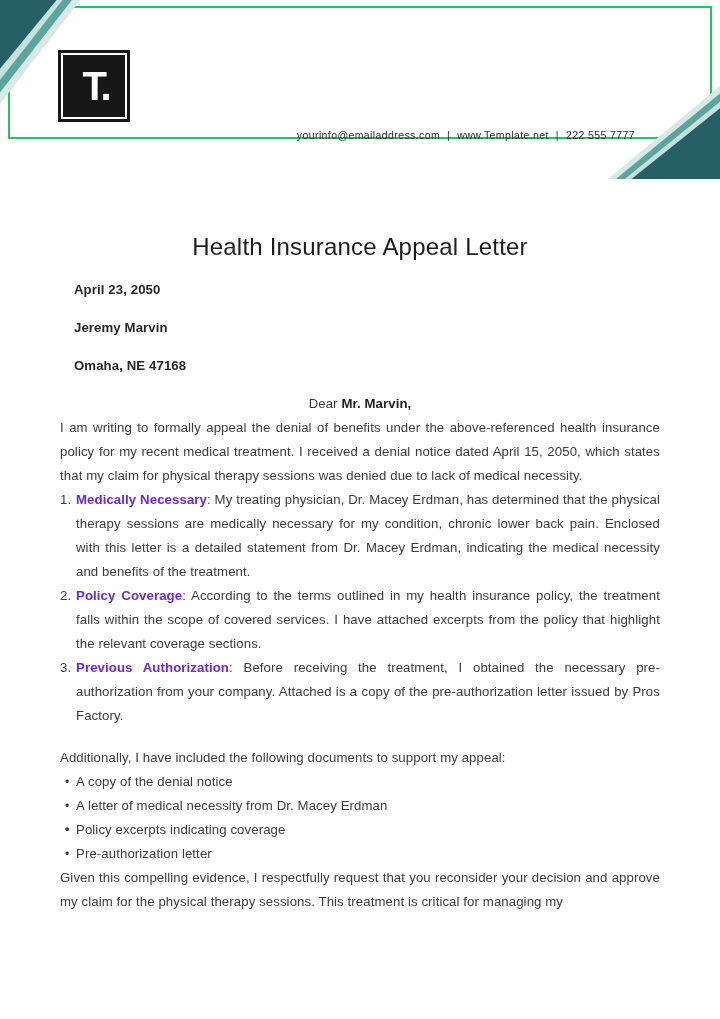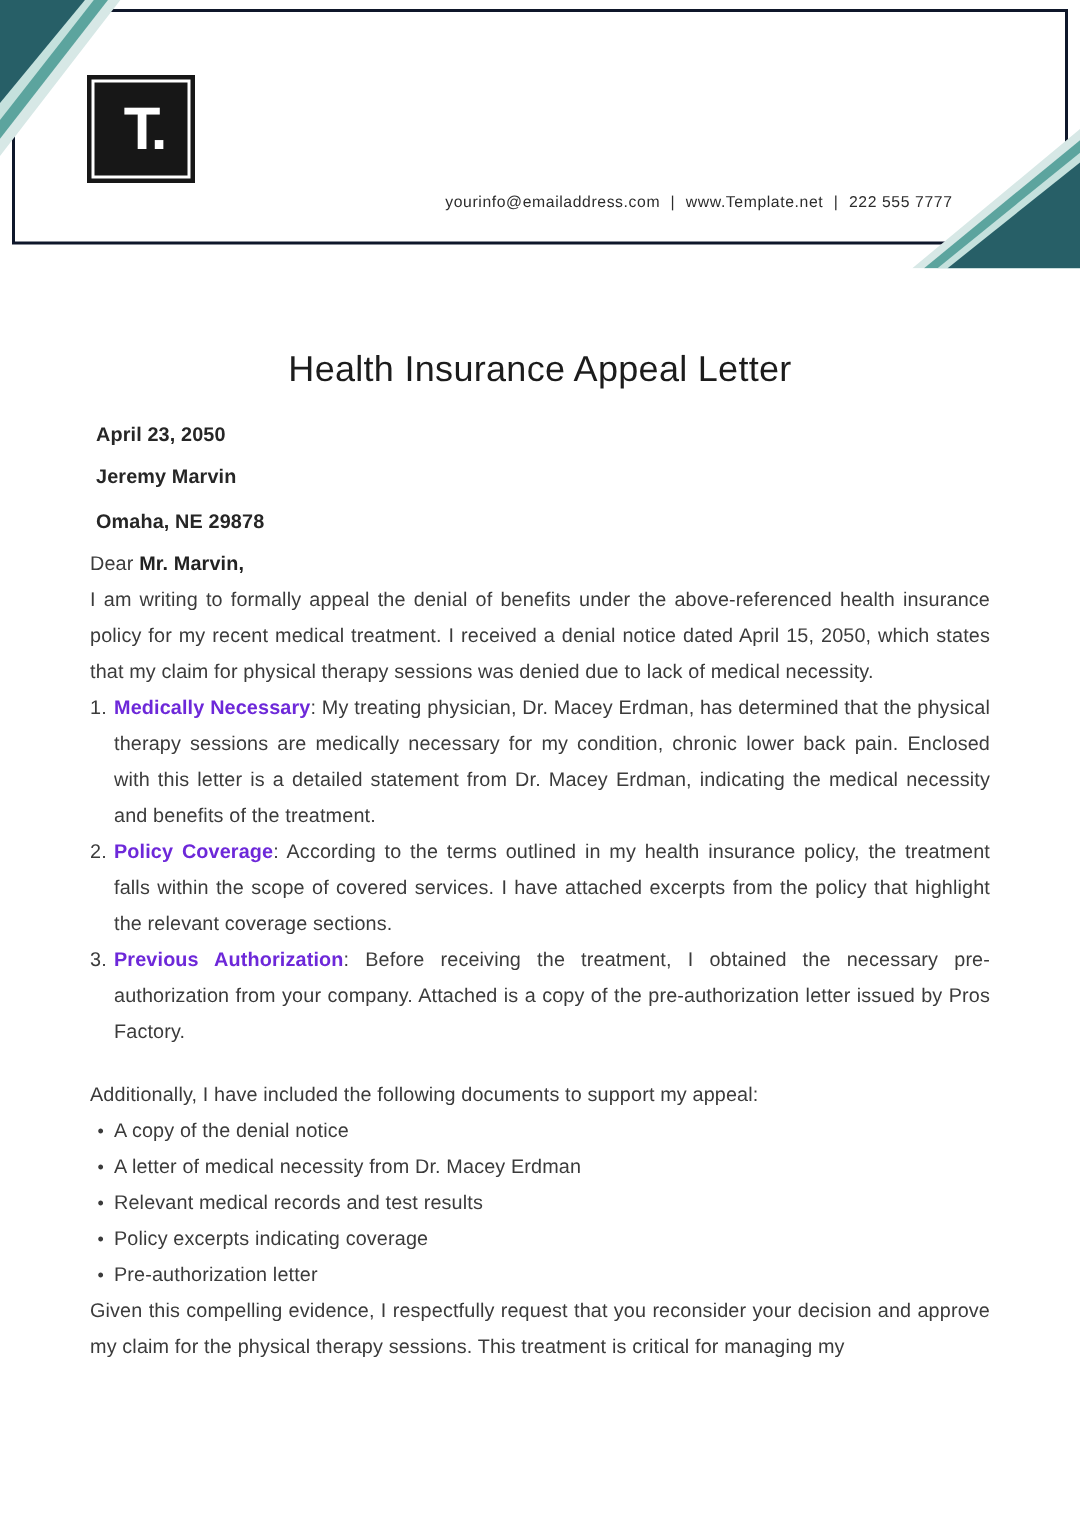"yourinfo@emailaddress.com |" .header-box { border: 2px solid #0f172a -> 2px solid #22c55e; height: 157px -> 133px }
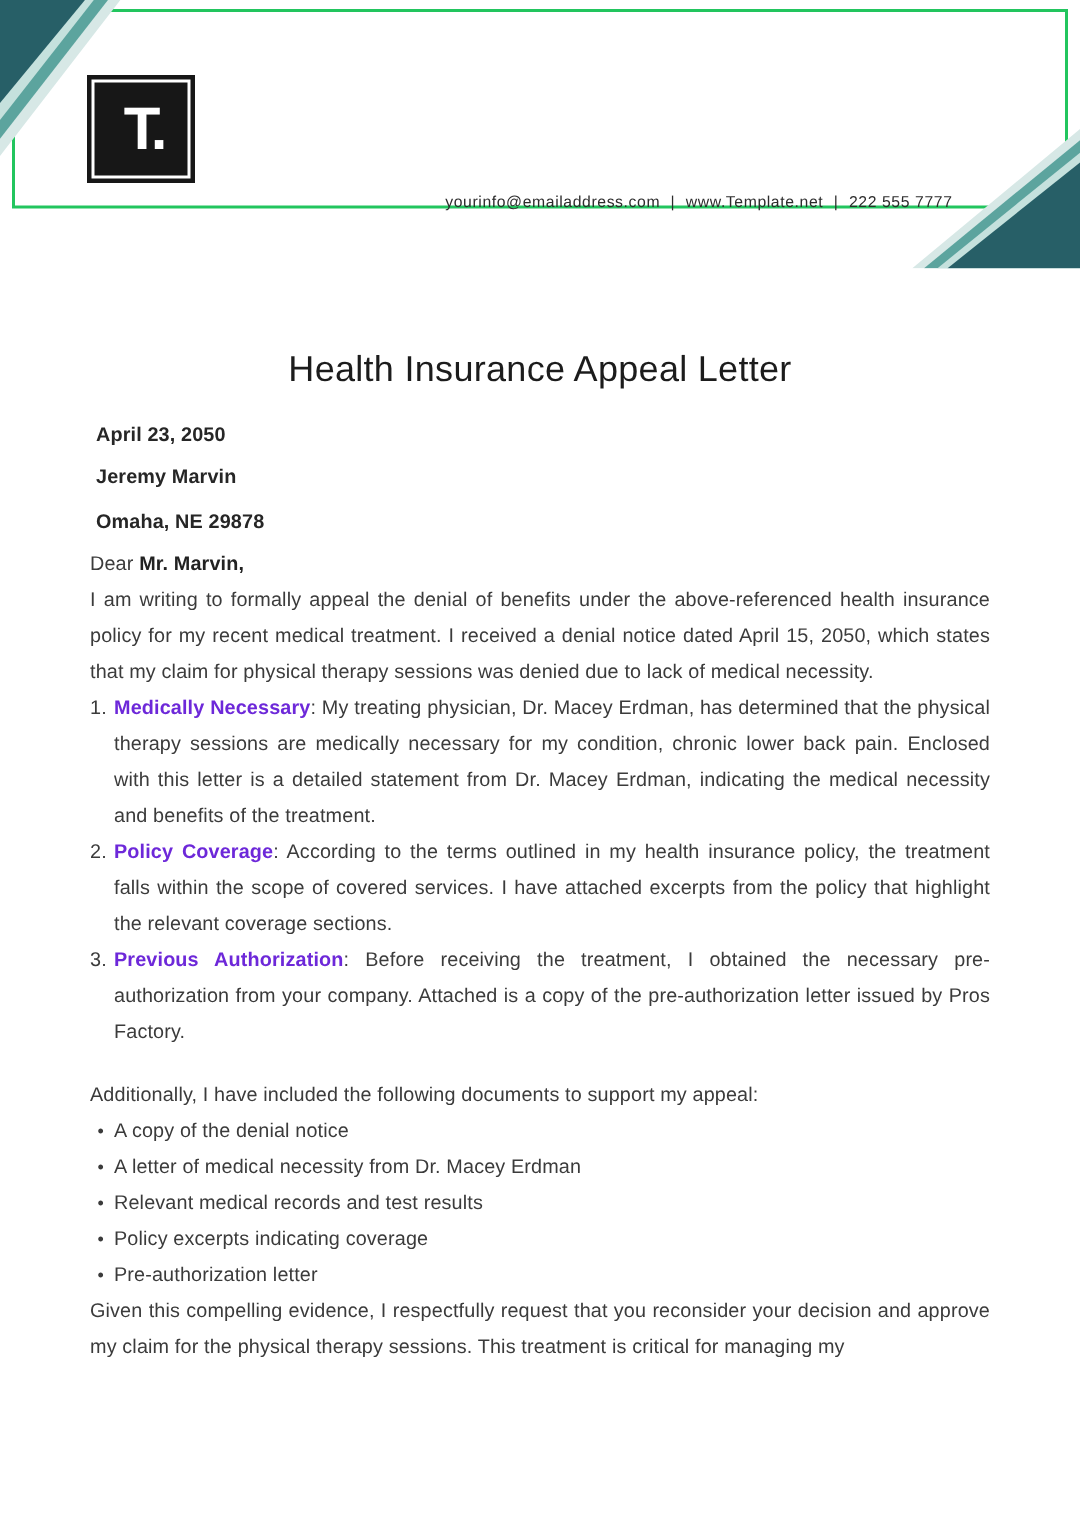"April 23, 2050" .meta { margin: 4px -> 14px }
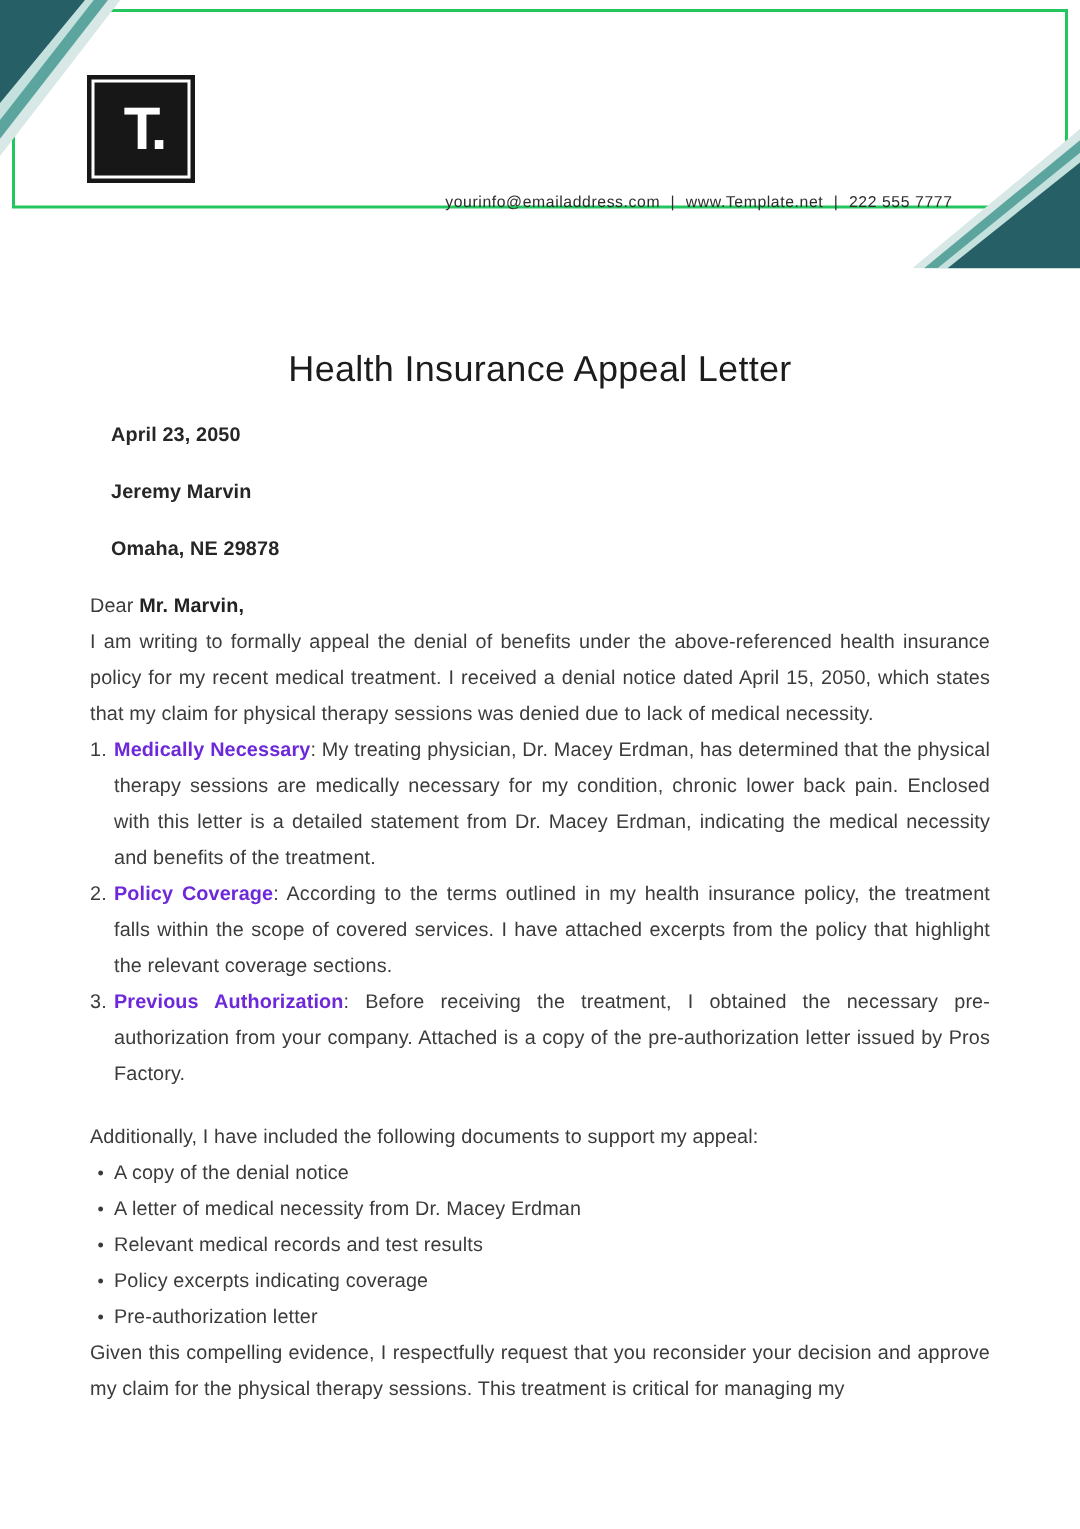"Omaha, NE 29878" p.meta { text: 29878 -> 47168 }
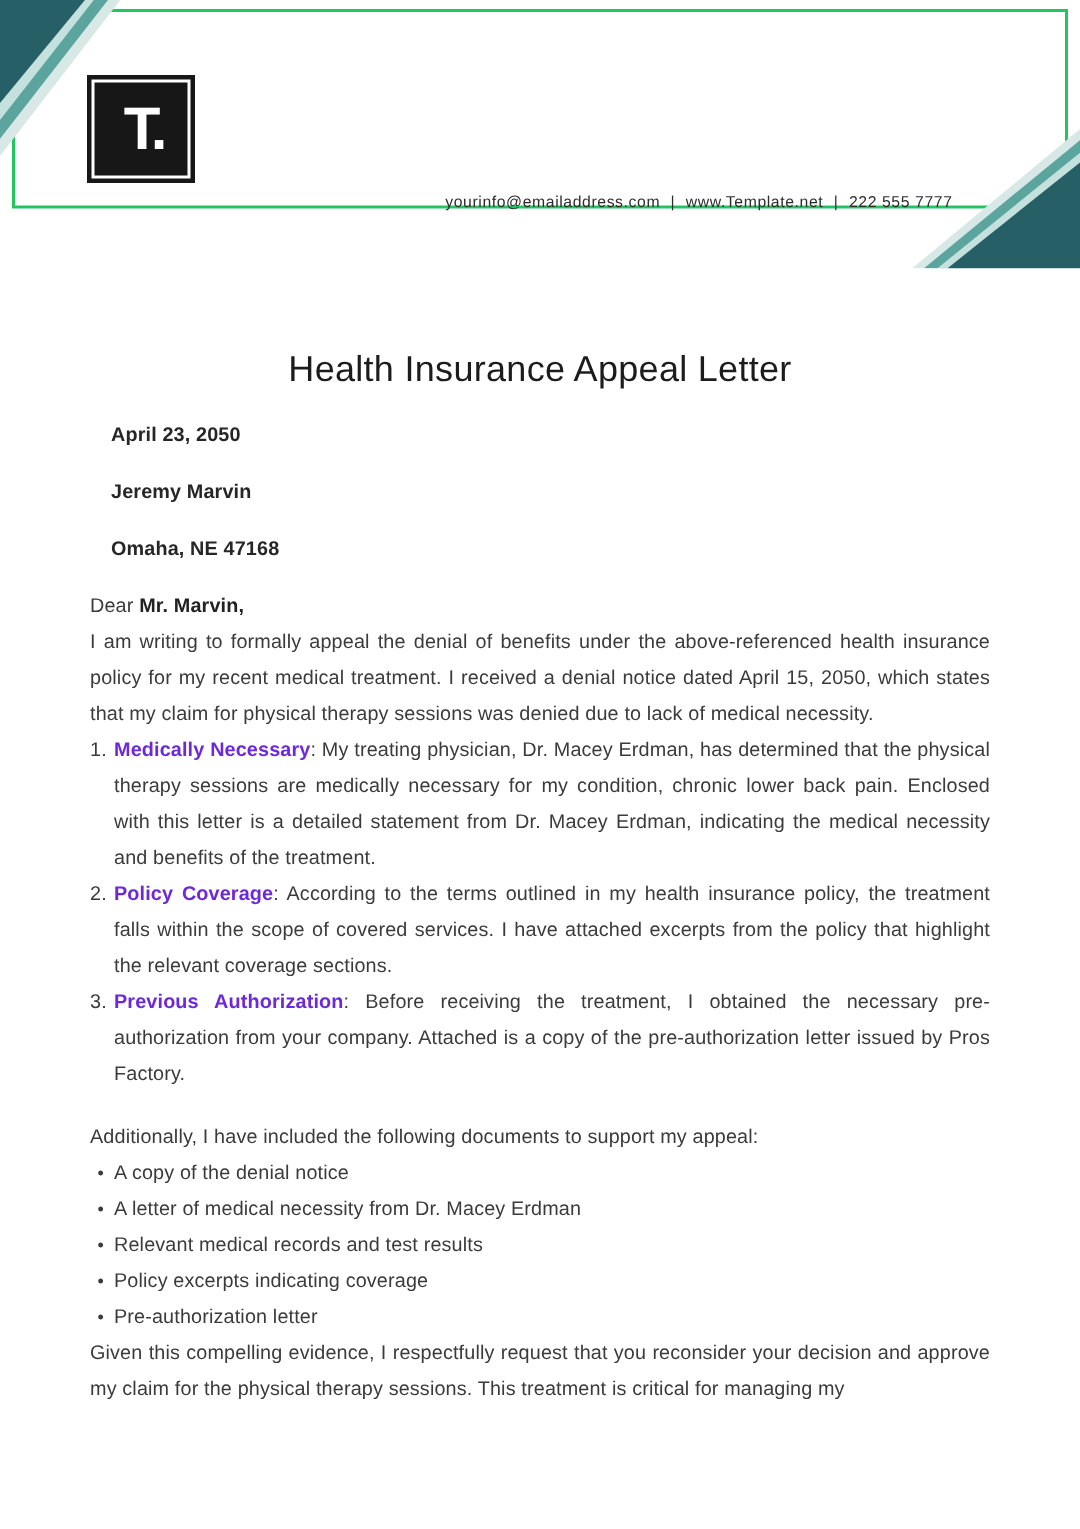"Dear Mr. Marvin," .salutation { text-align: none -> center }
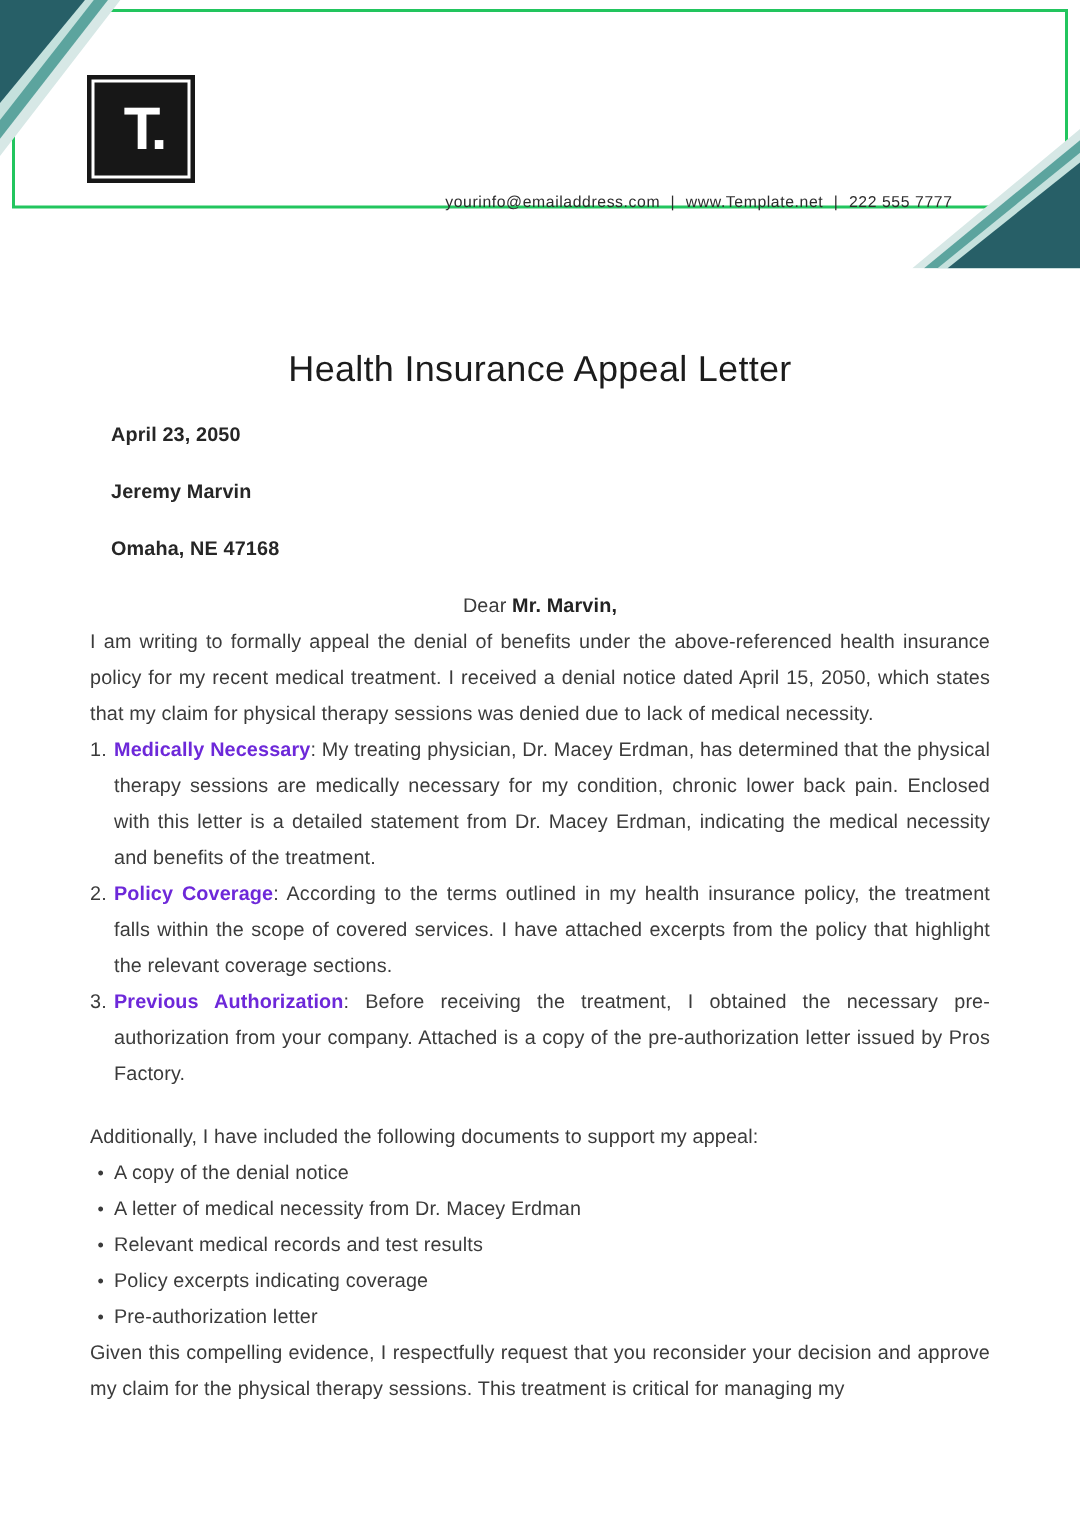"Relevant medical records and test" span { html: <span>Relevant medical records and test results</span> -> none }
